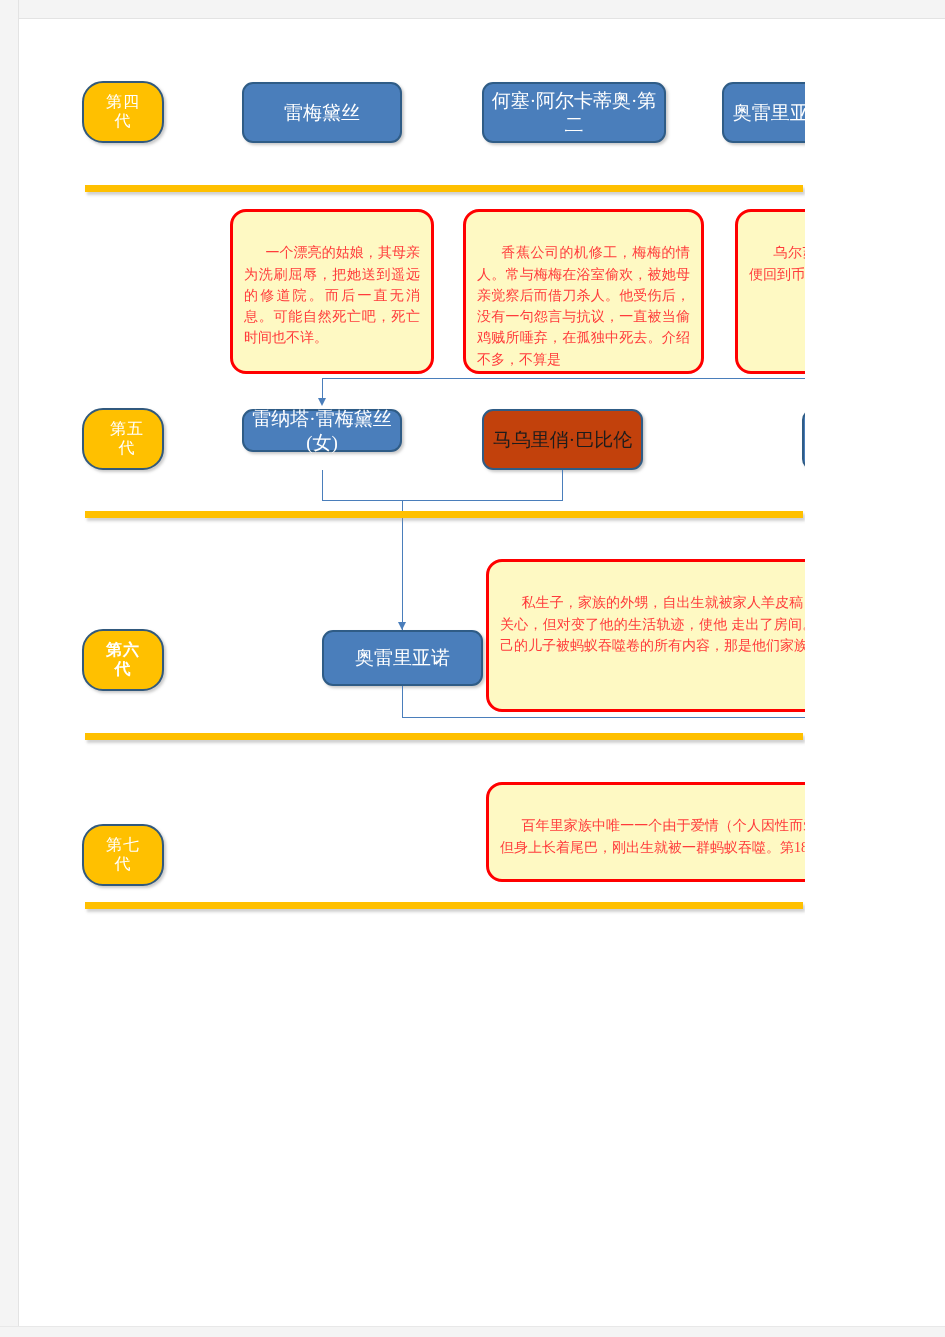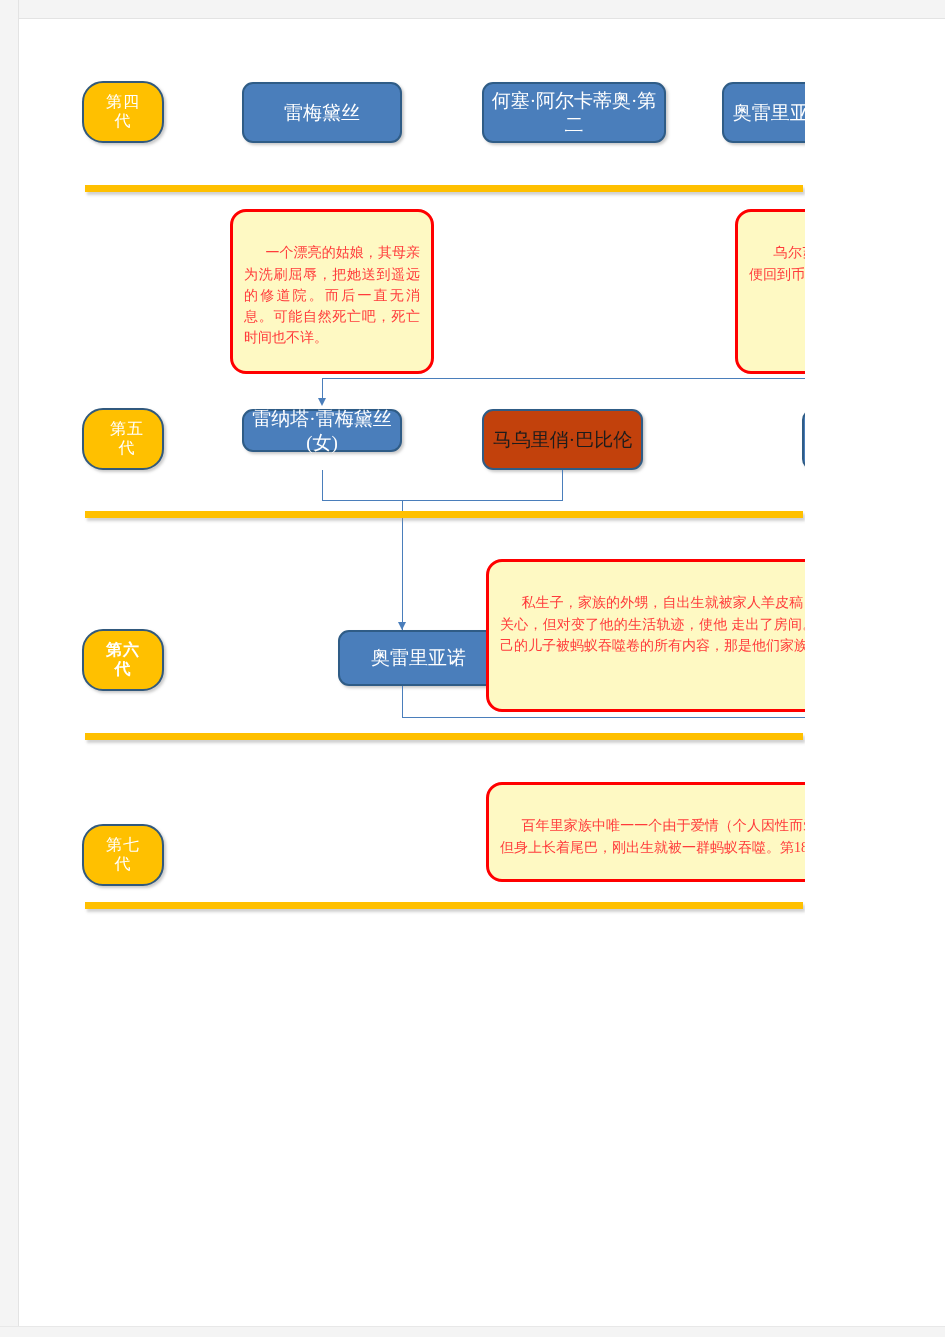"香蕉公司的机修工，梅梅的情人。常与梅梅在浴室偷欢，被她母亲觉察后而借刀杀人。他受" div.note { html: none -> <div> <span>香蕉公司的机修工，梅梅的情人。常与梅梅在浴室偷欢，被她母亲觉察后而借刀杀人。他受伤后，没有一句怨言与抗议，一直被当偷鸡贼所唾弃，在孤独中死去。介绍不多，不算是</span> </div> }
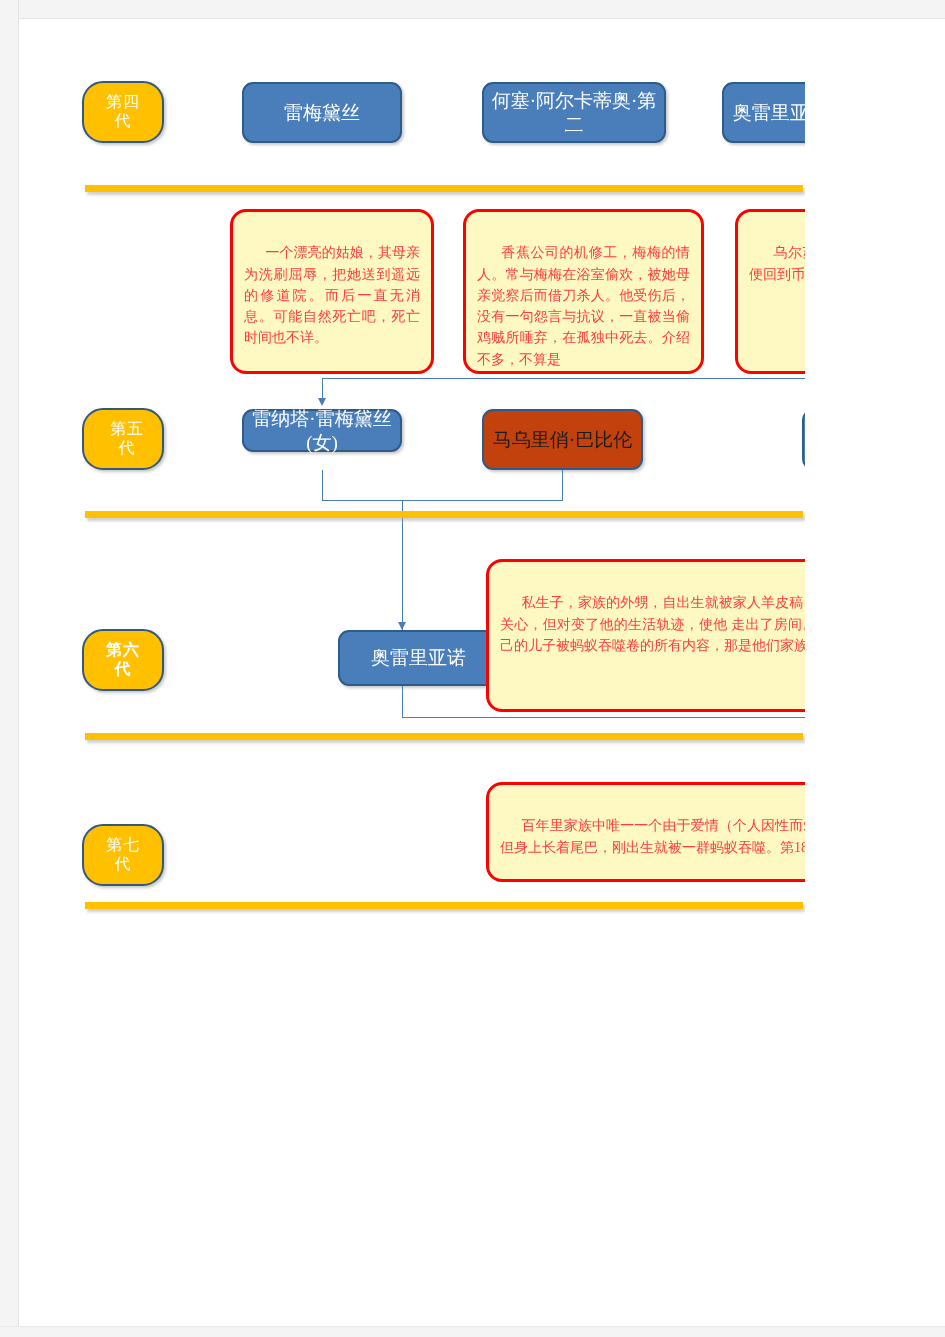"奥雷里亚诺" div.node { margin-left: 16px -> none }
